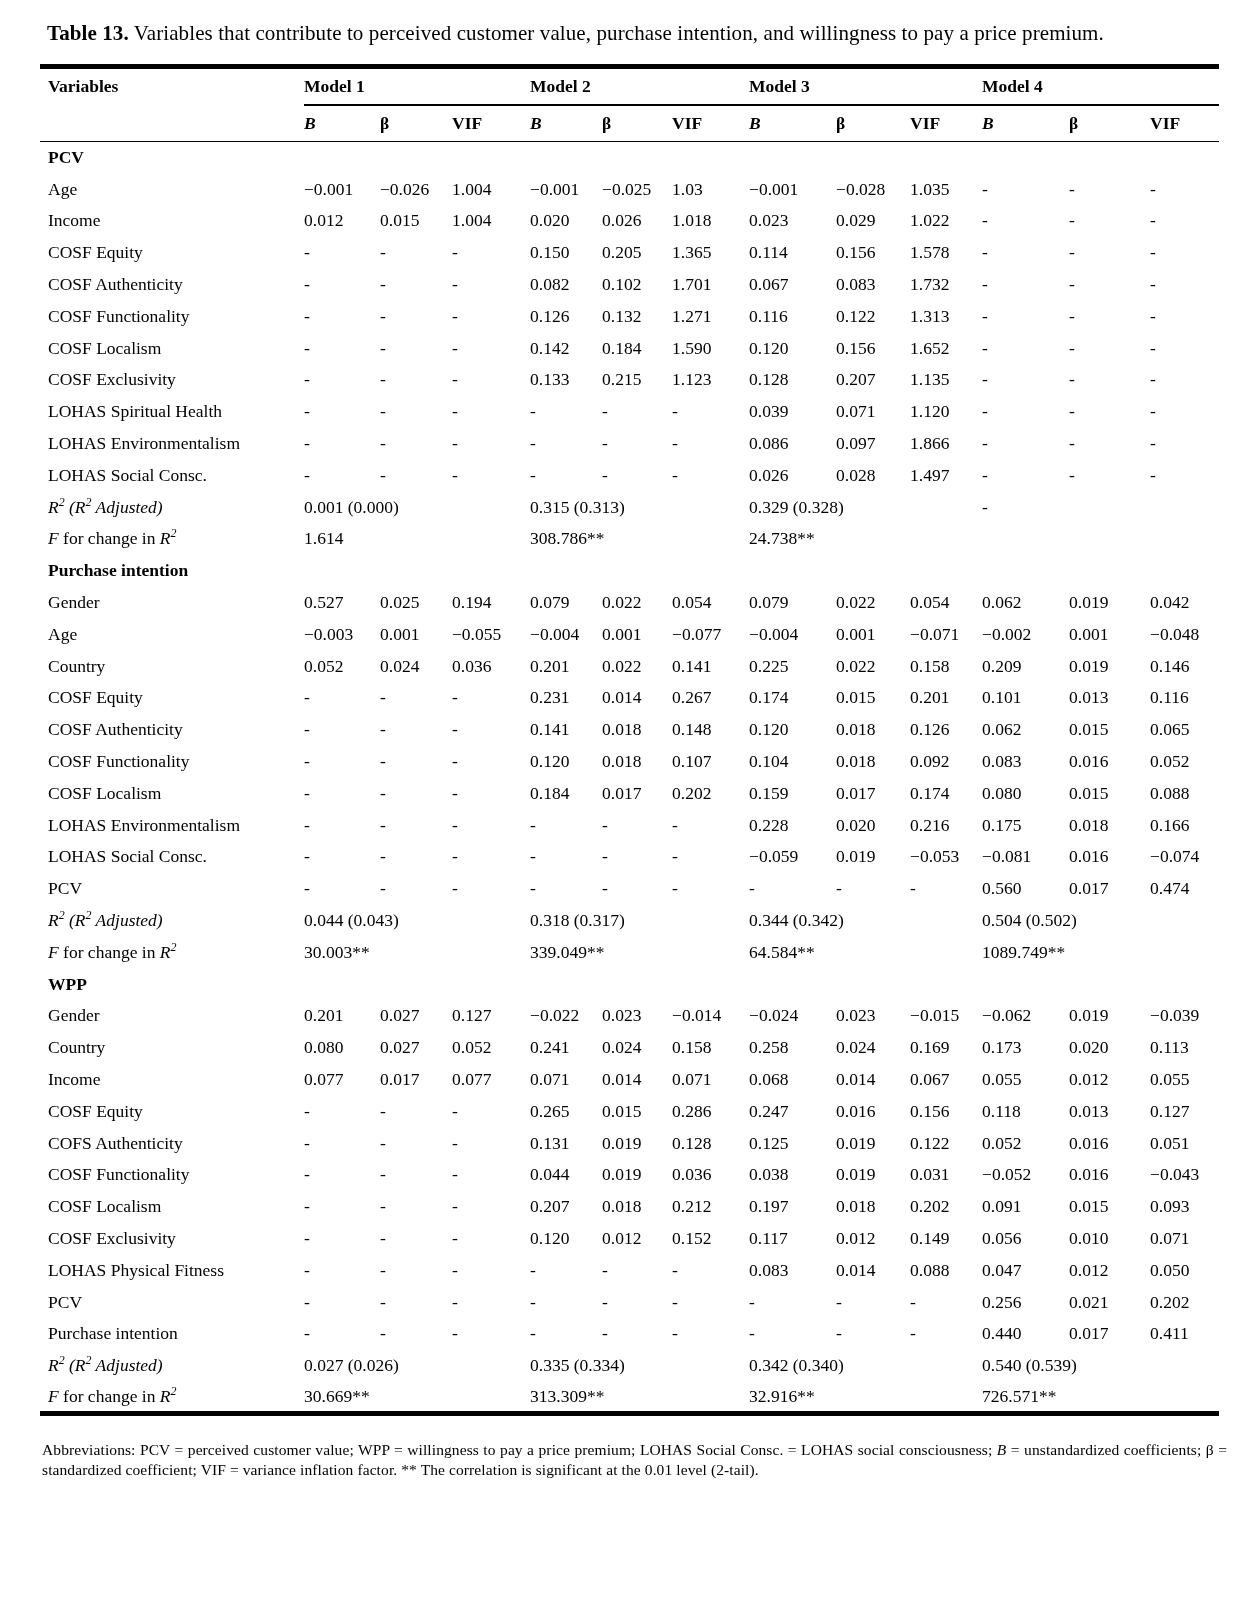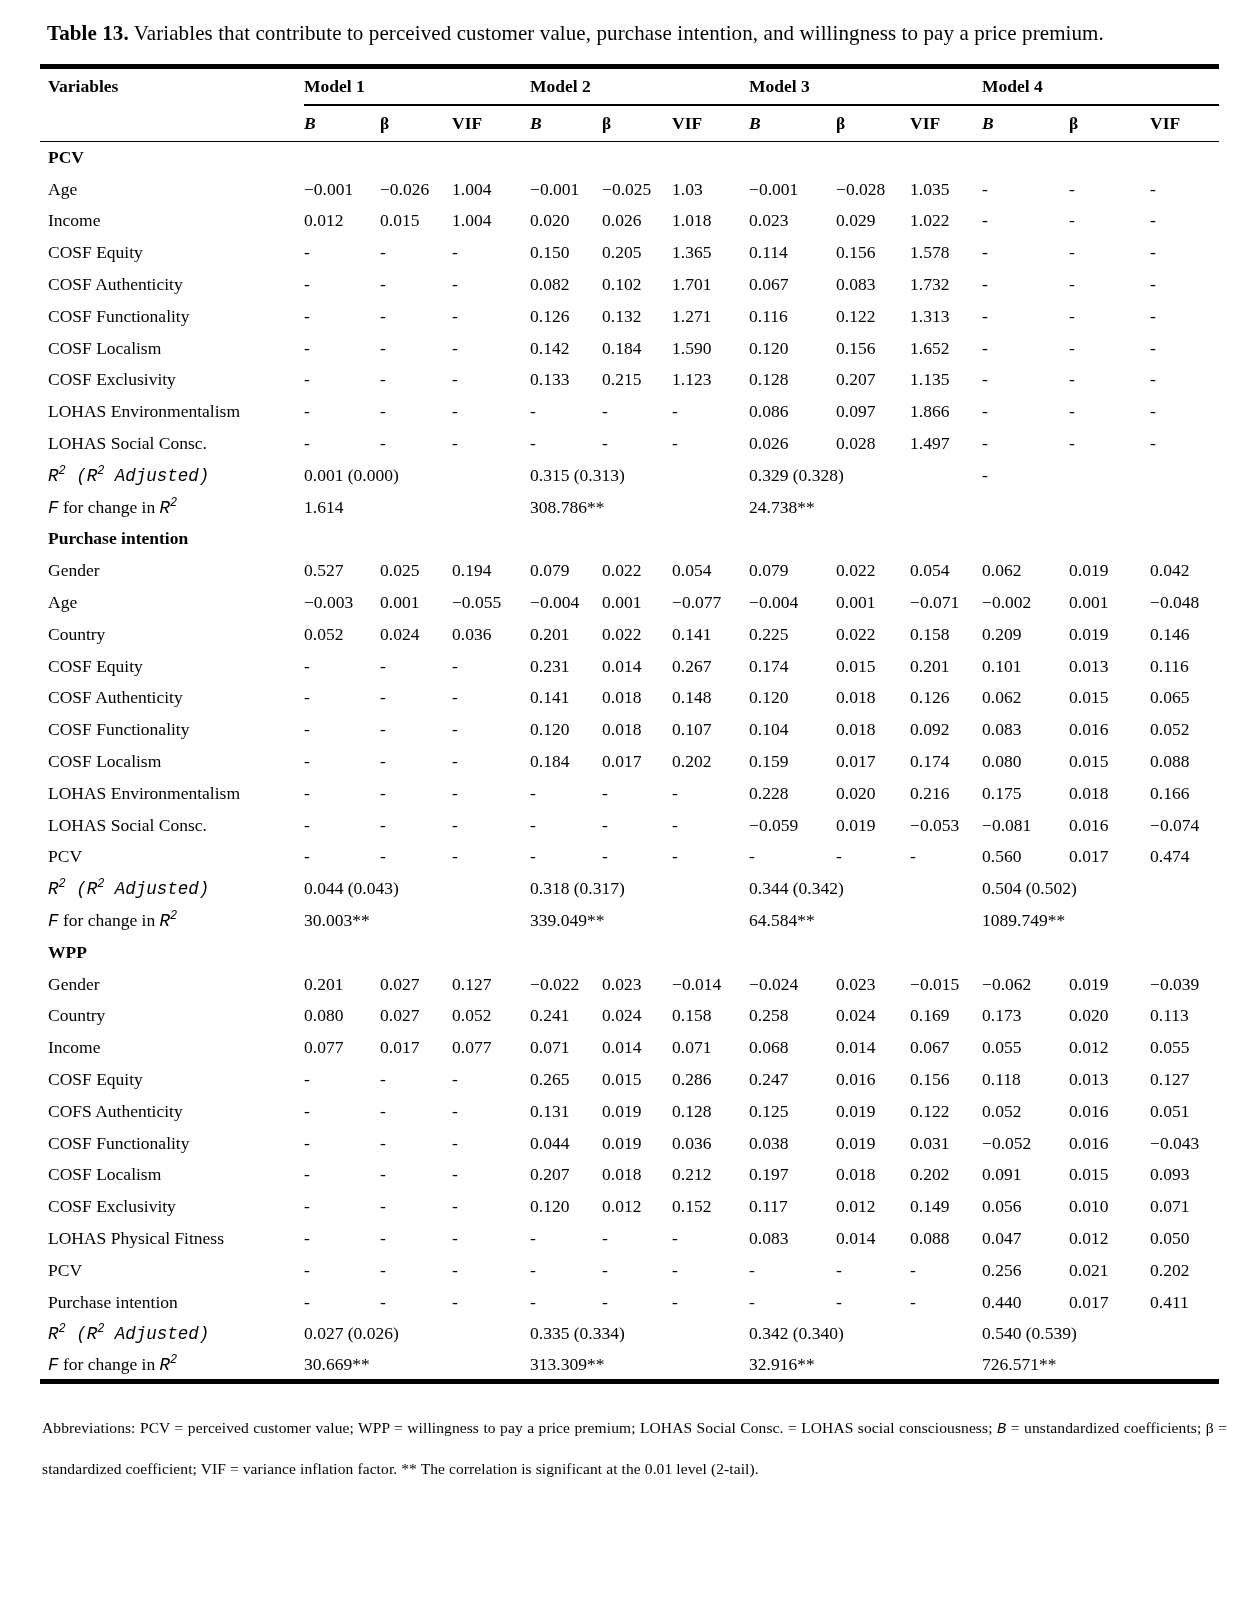"LOHAS Spiritual Health" tr { html: none -> <tr> <td>LOHAS Spiritual Health</td> <td>-</td> <td>-</td> <td>-</td> <td>-</td> <td>-</td> <td>-</td> <td>0.039</td> <td>0.071</td> <td>1.120</td> <td>-</td> <td>-</td> <td>-</td> </tr> }
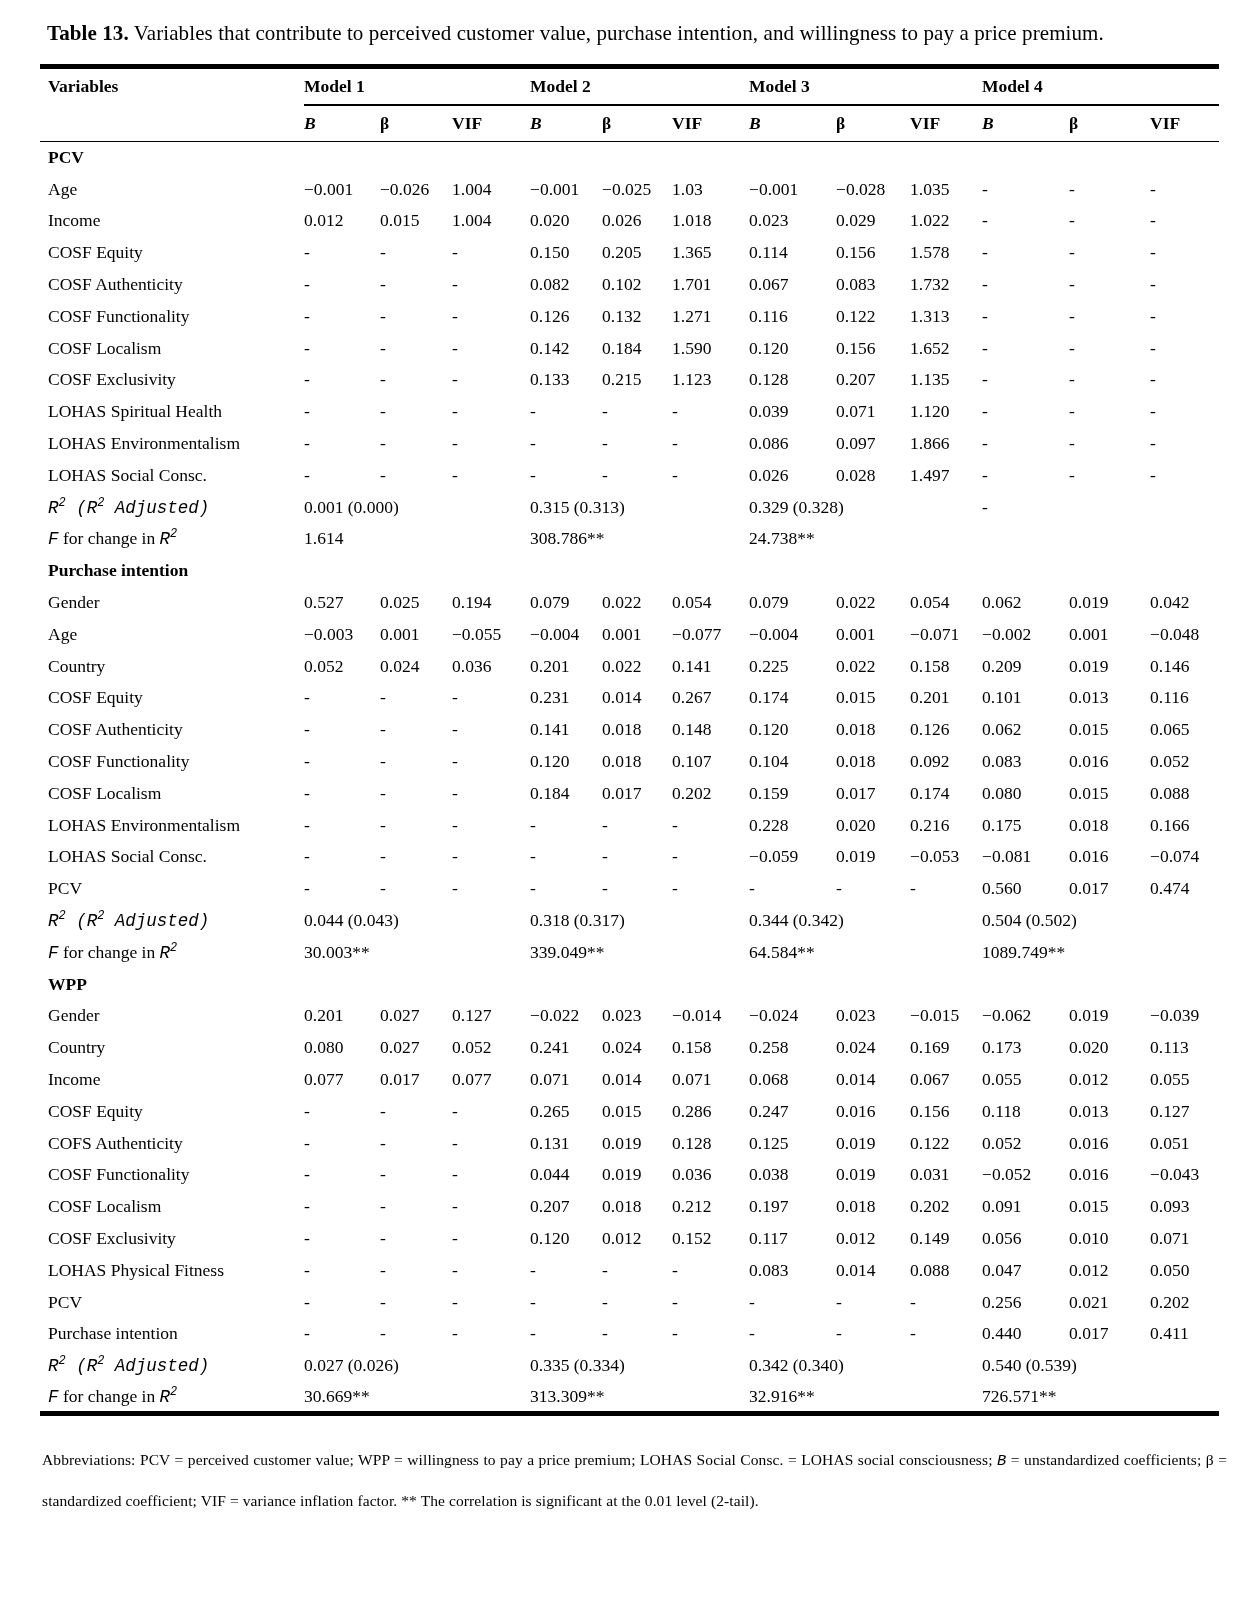"R2 (R2 Adjusted)" i { font-family: Liberation Mono, monospace -> none }
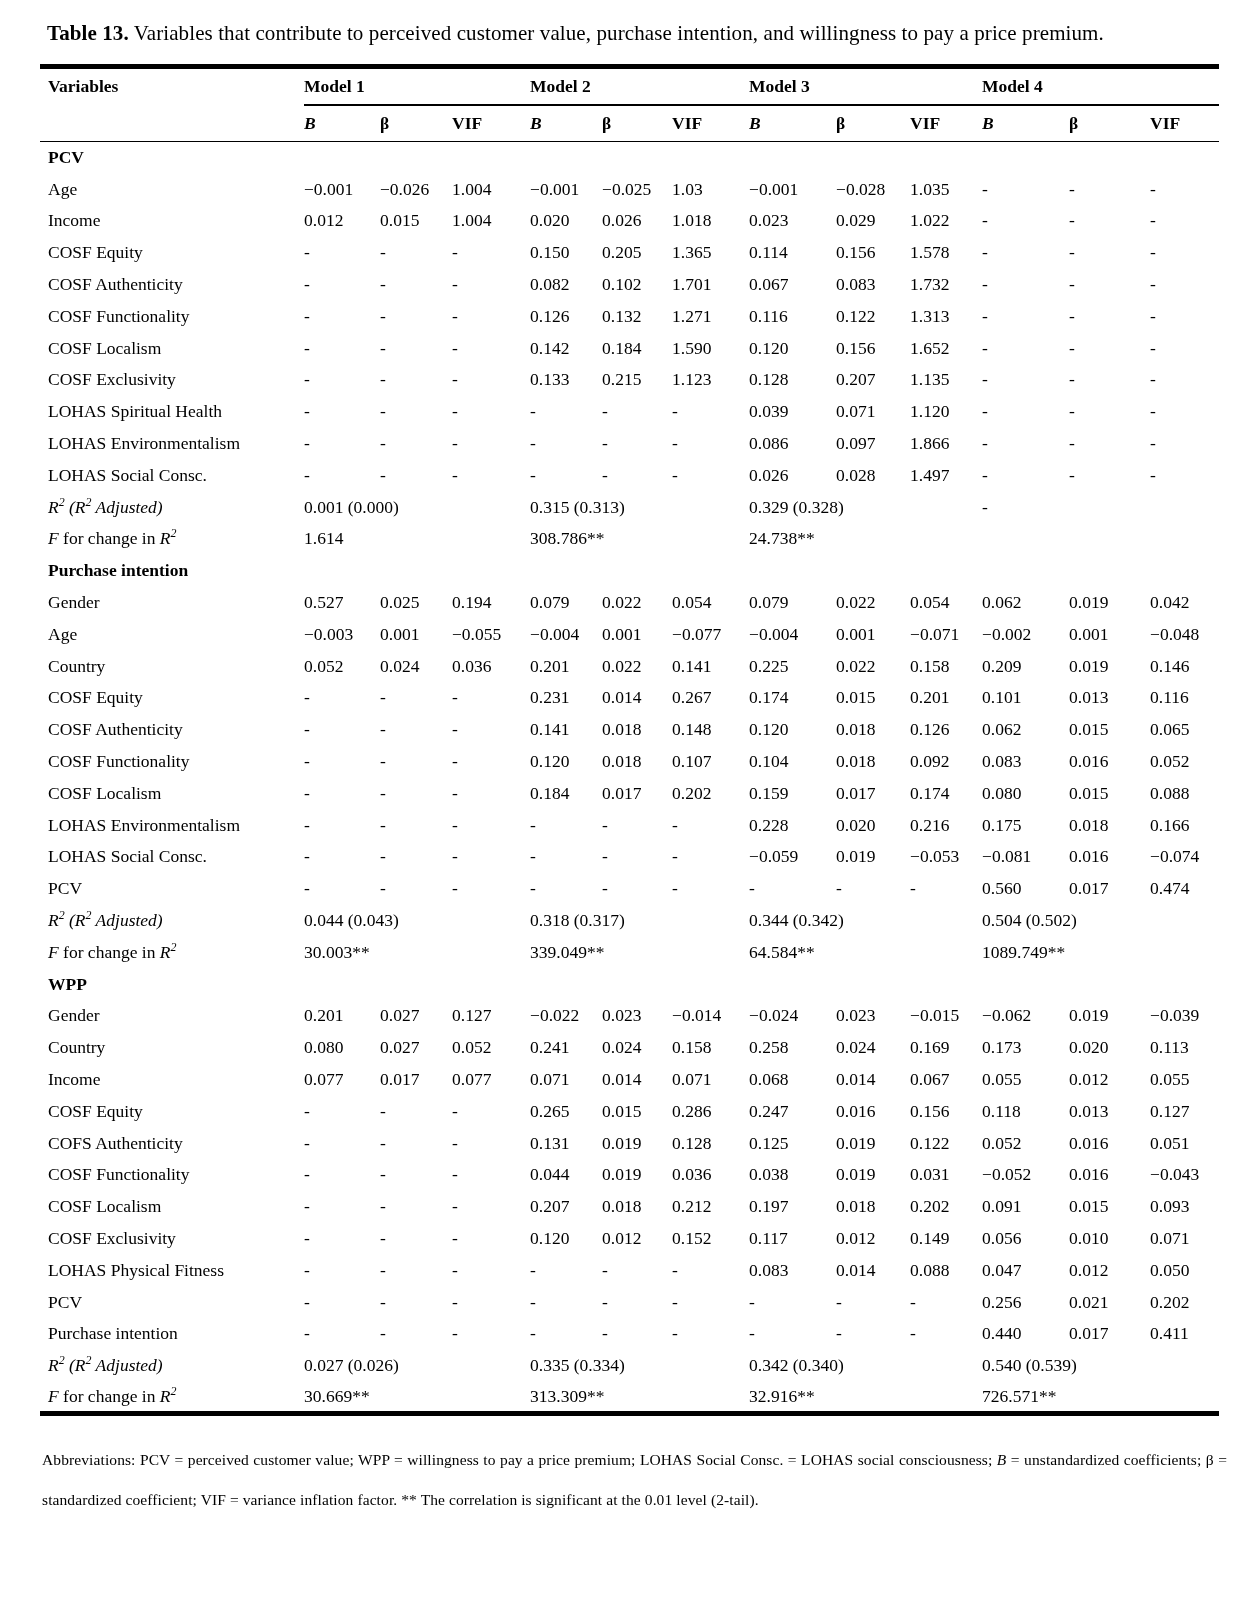"Abbreviations: PCV = perceived customer" .footnote { line-height: 40px -> 20px }
